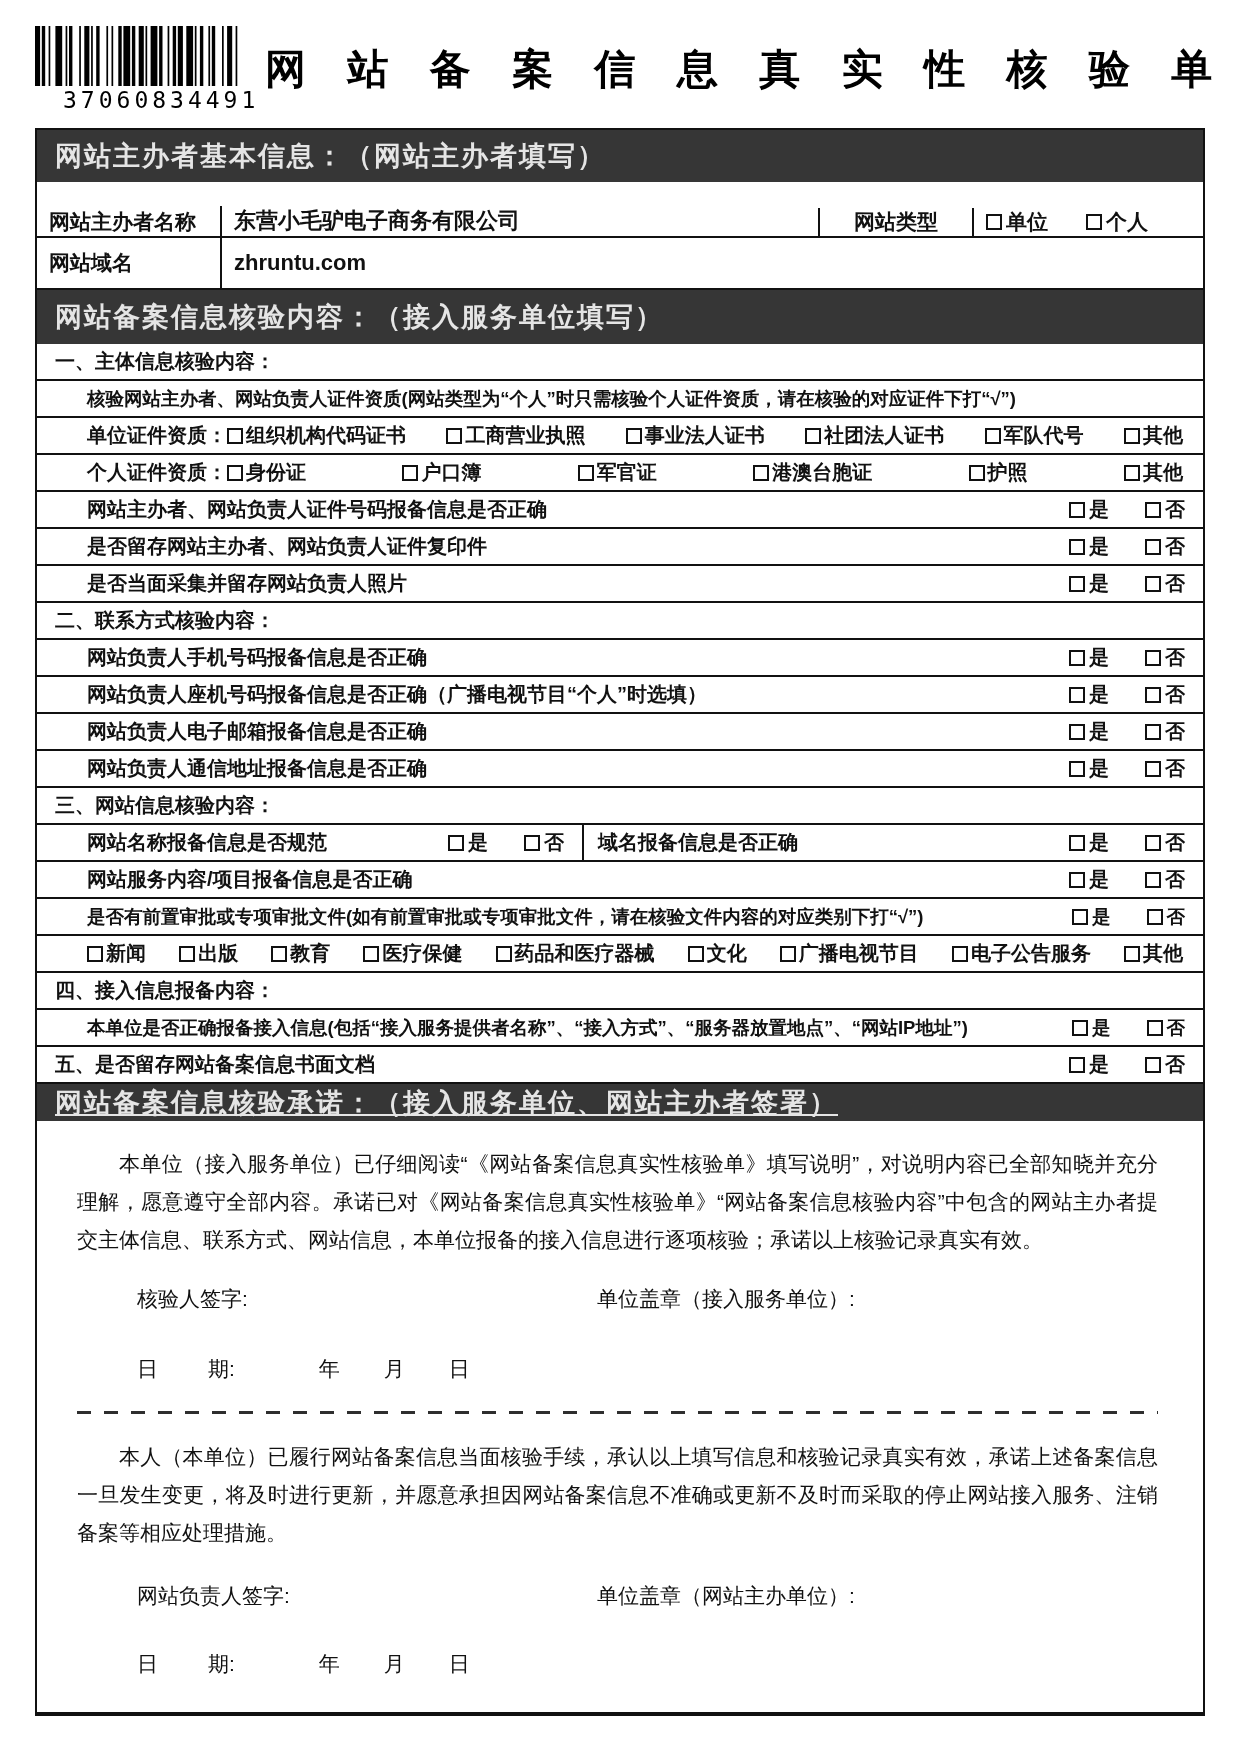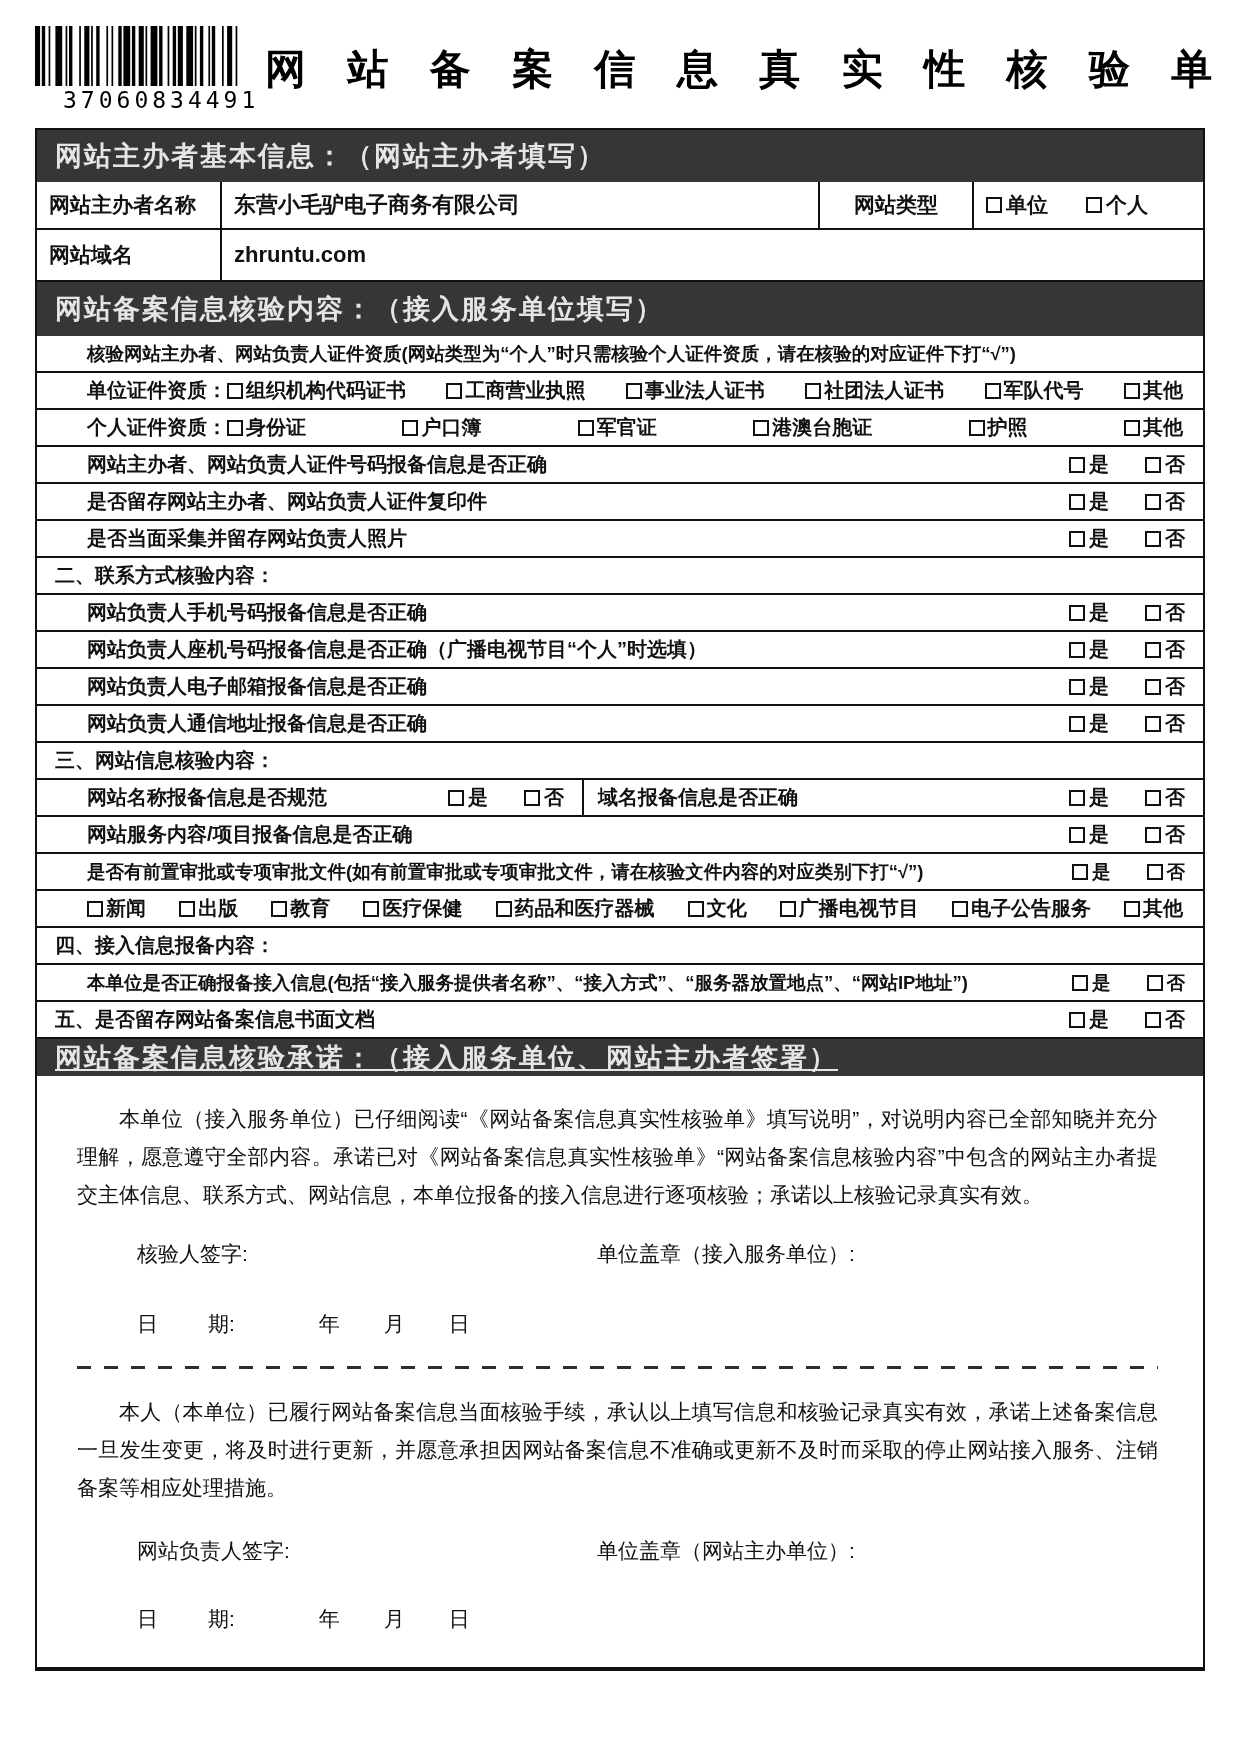"网站主办者名称" .info-row.r1 { align-items: none -> flex-end; height: 48px -> 56px }
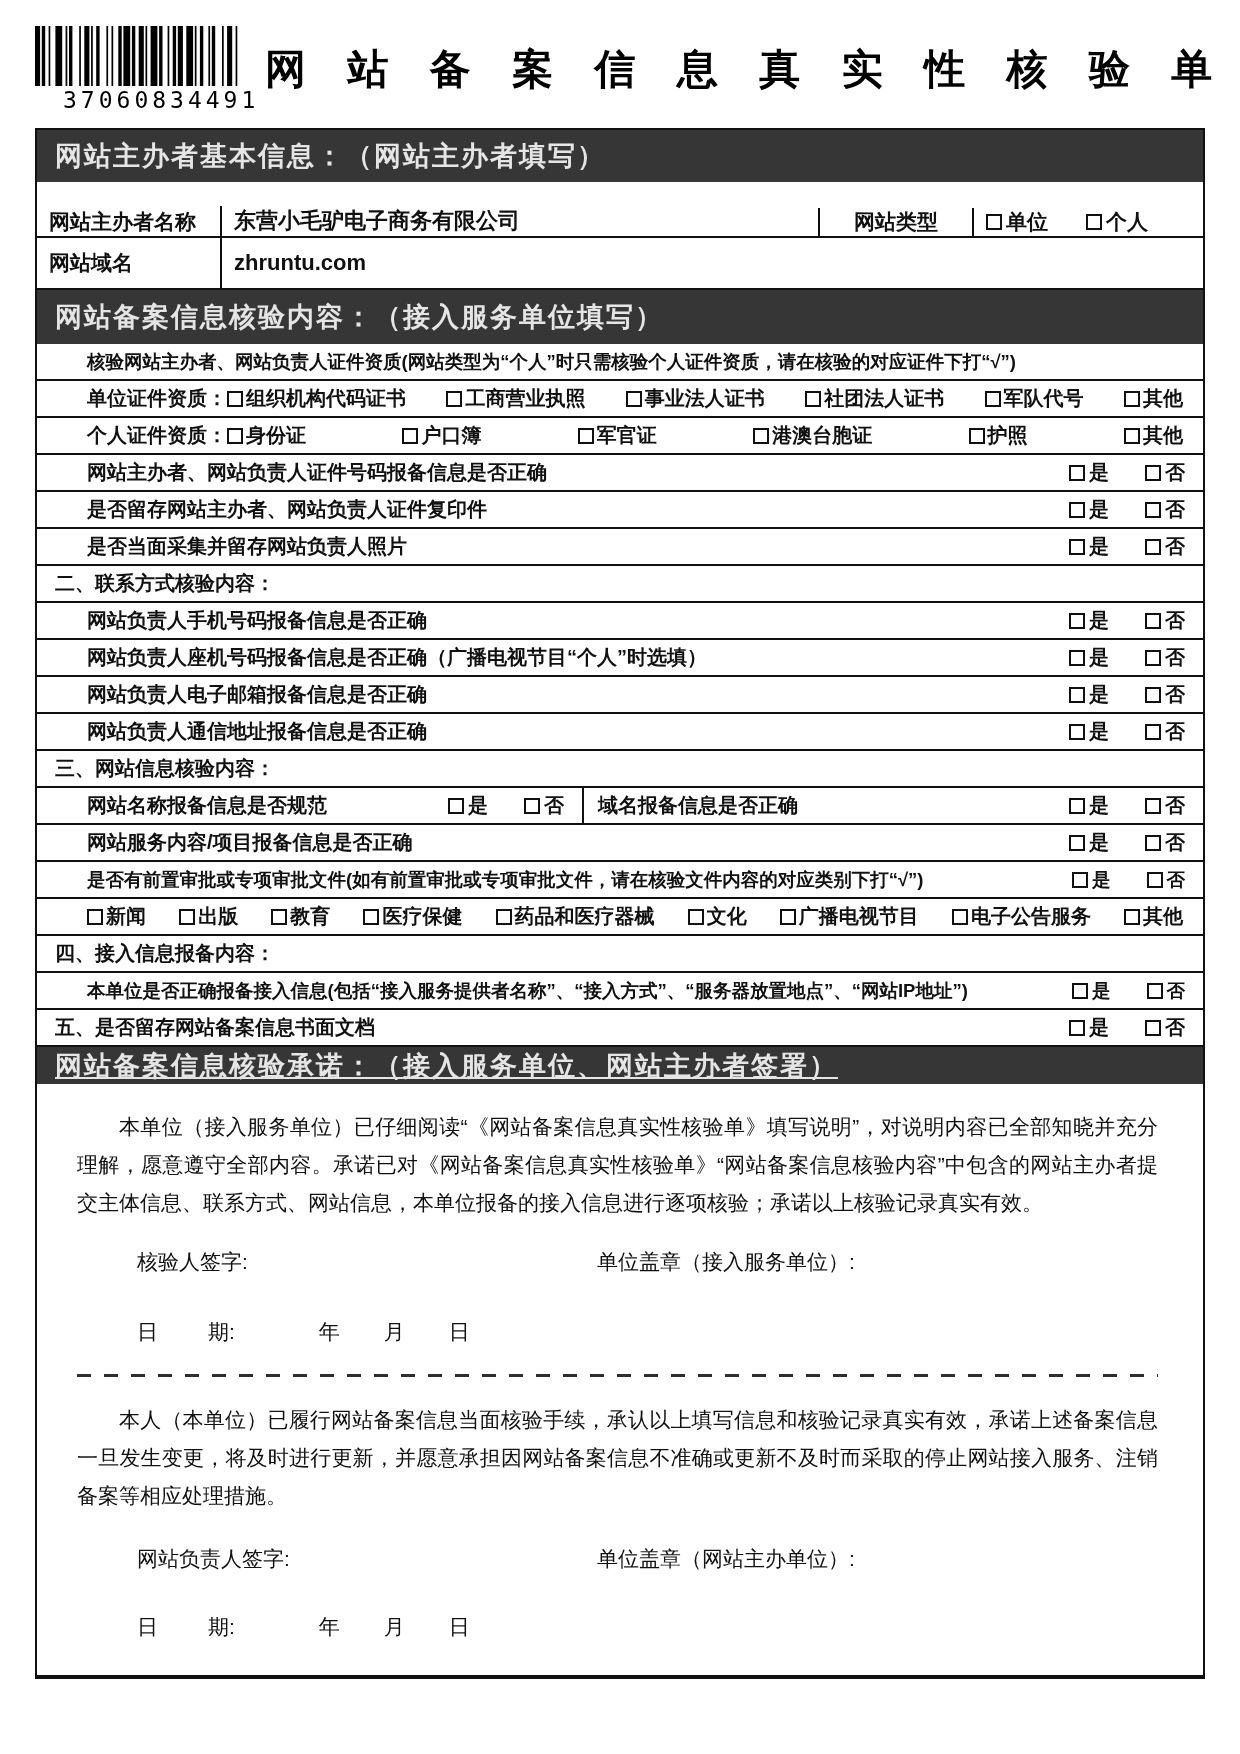"一、主体信息核验内容：" div.row { html: none -> <div> <span>一、主体信息核验内容：</span> </div> }
